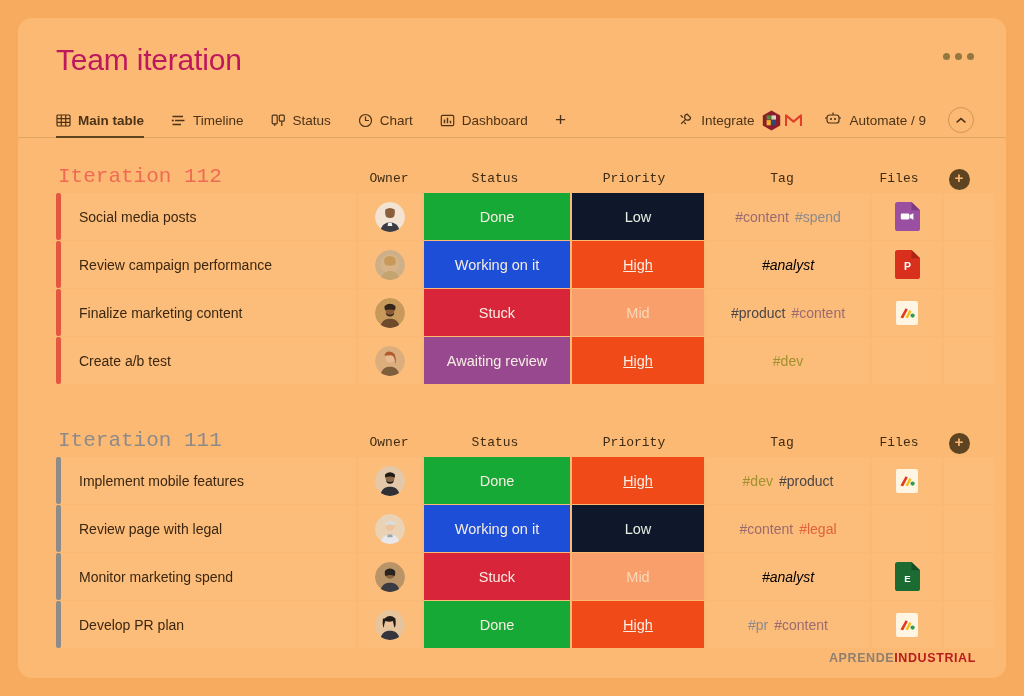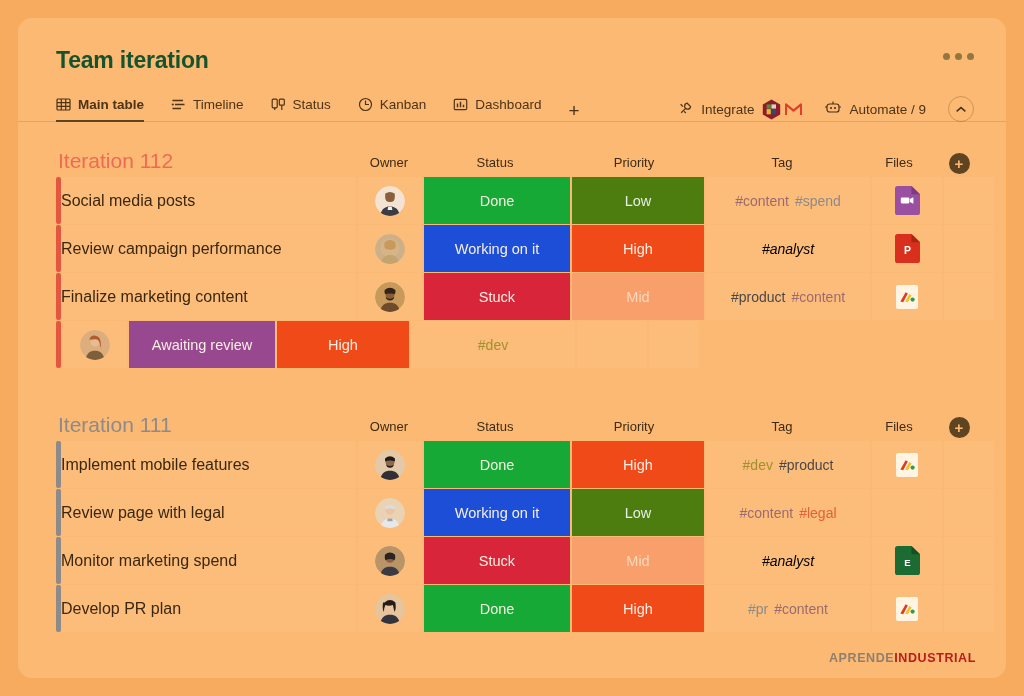"Team iteration" .board-title { color: #14532d -> #be185d; font-size: 23px -> 30px; font-weight: bold -> normal }
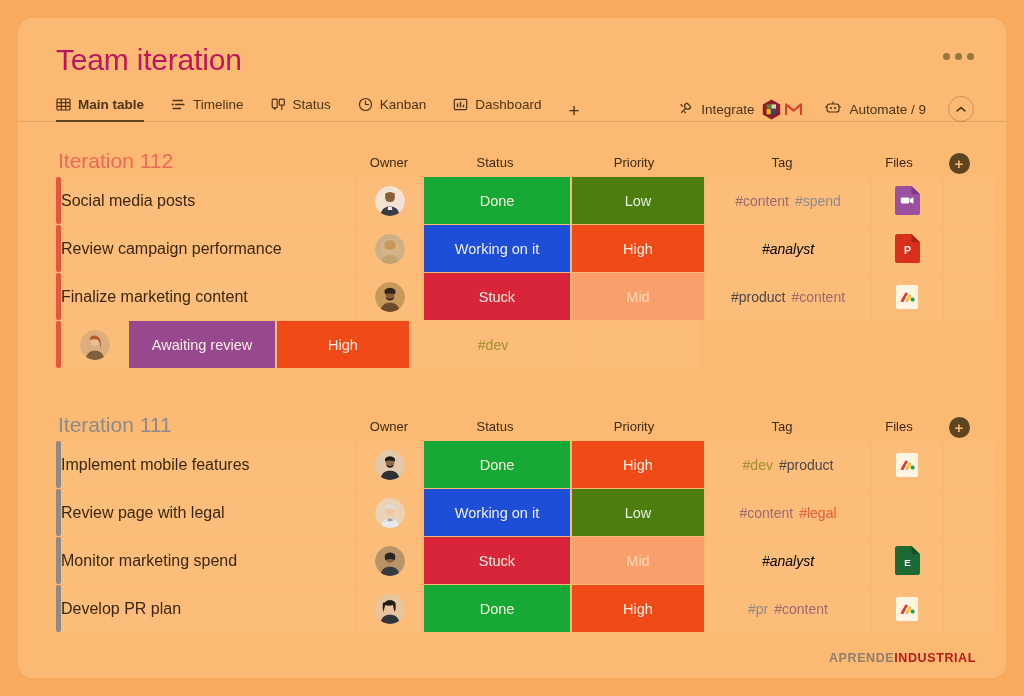"Main table" .tabstrip { align-items: flex-end -> center; margin-top: 4px -> 20px }
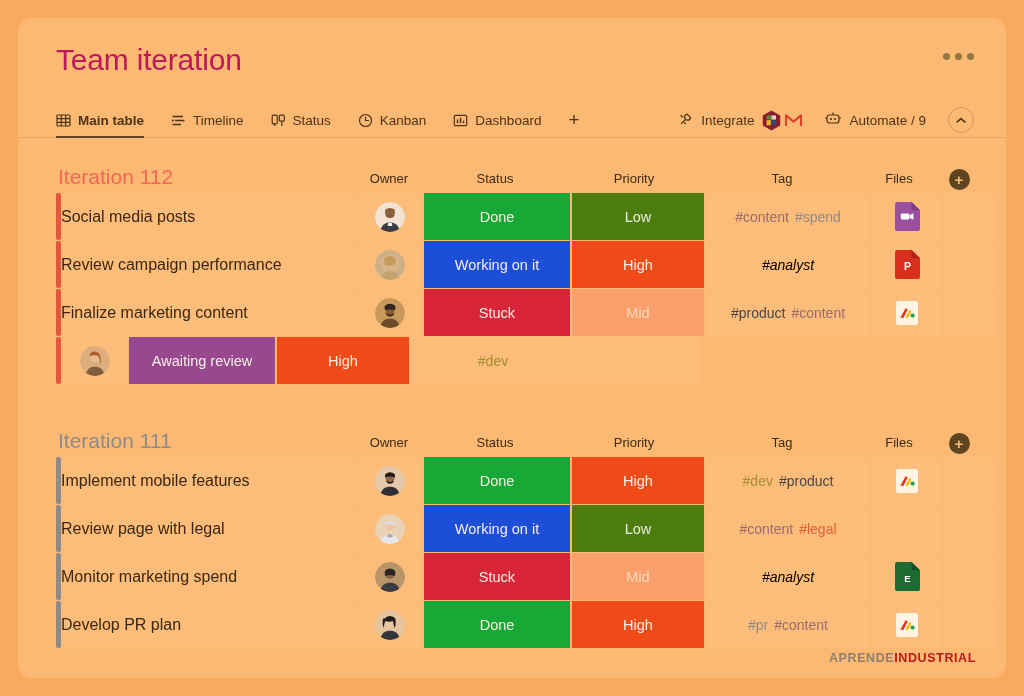"Kanban" span { text: Kanban -> Chart }
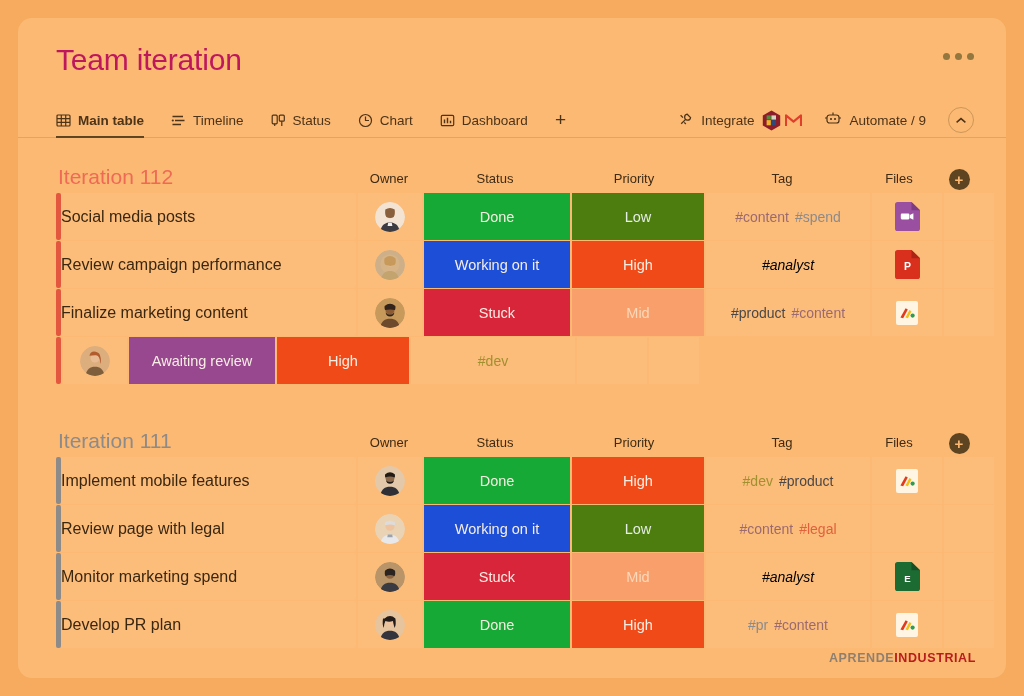"Iteration 112" .group-headrow { font-family: none -> Liberation Mono, monospace }
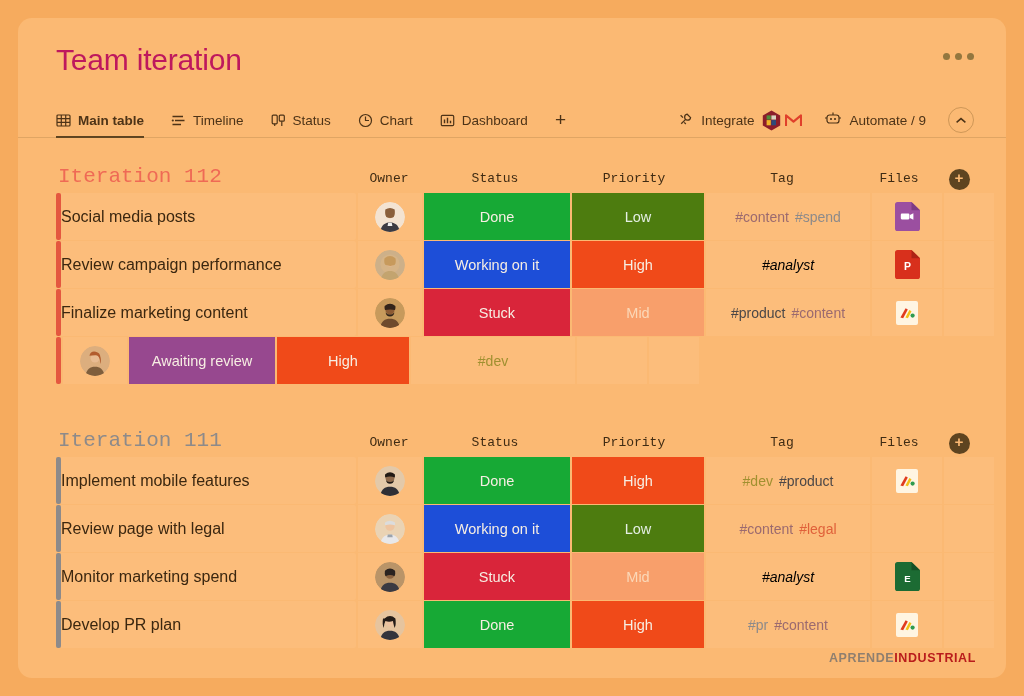"Social media posts" .cell-name { font-size: 16px -> 14px; padding-left: none -> 18px }
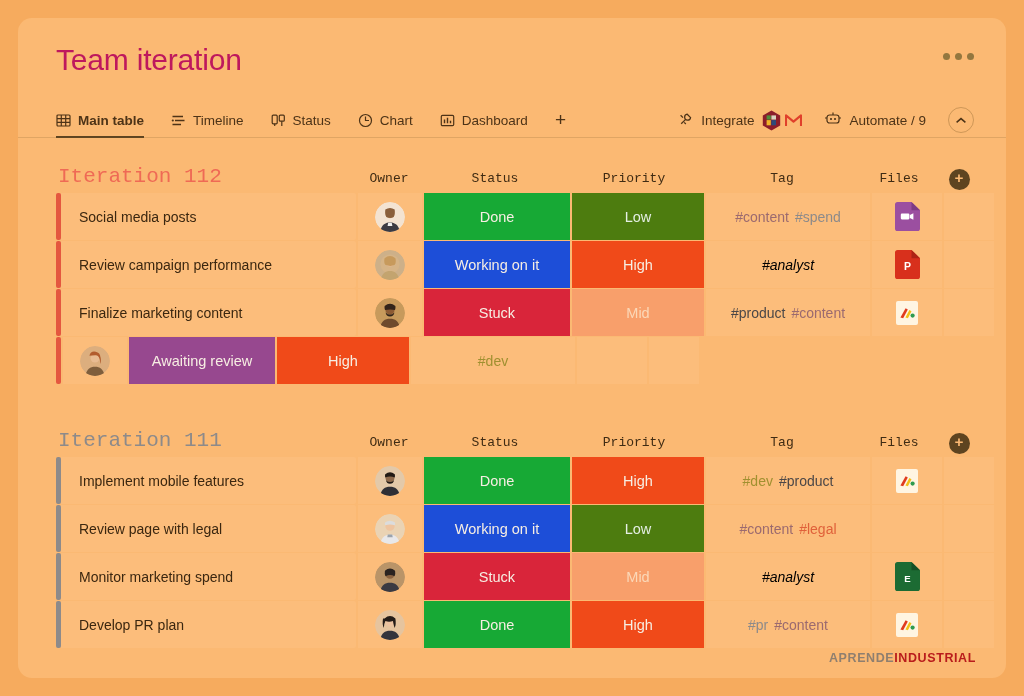"Low" .p-low { background: #4d7c0f -> #0f172a }
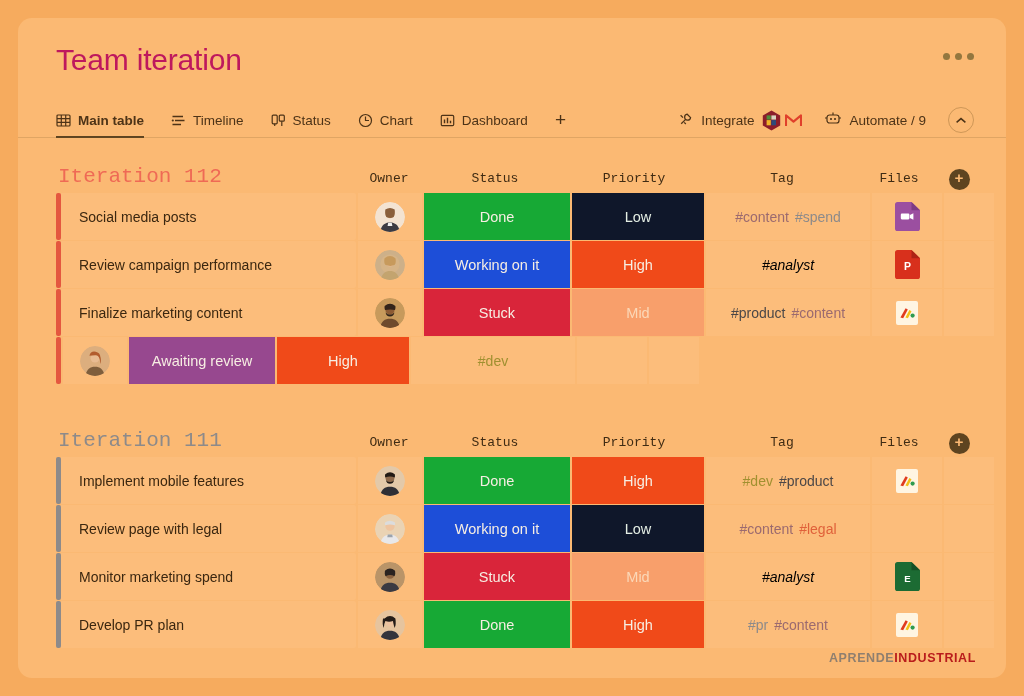"High" .p-high { text-decoration: none -> underline }
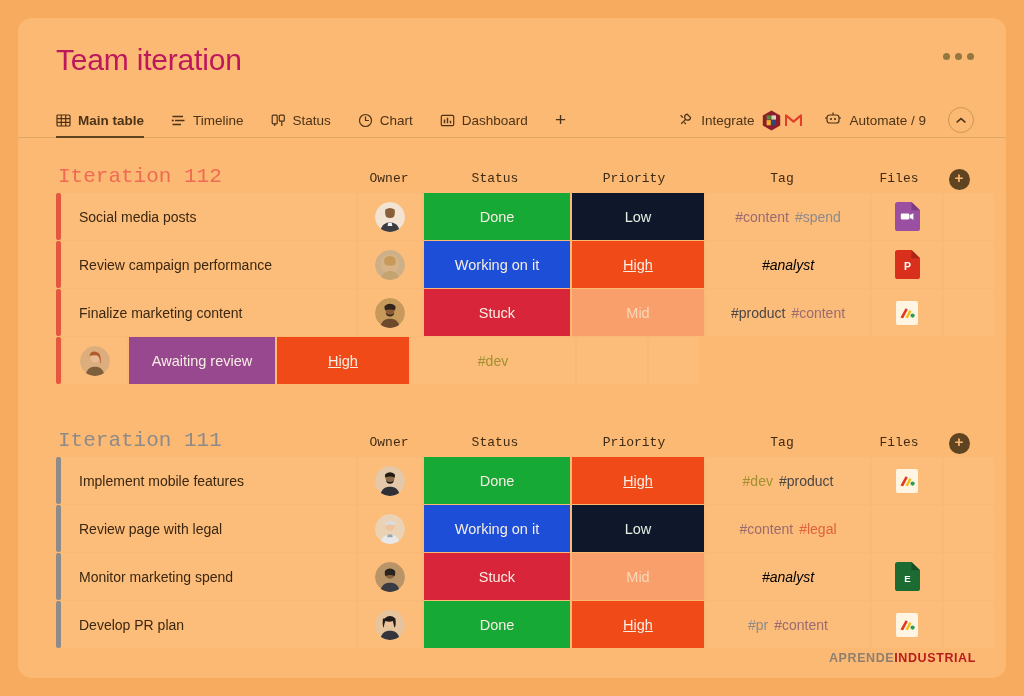"Create a/b test" div.cell-name { html: none -> <div>Create a/b test</div> }
